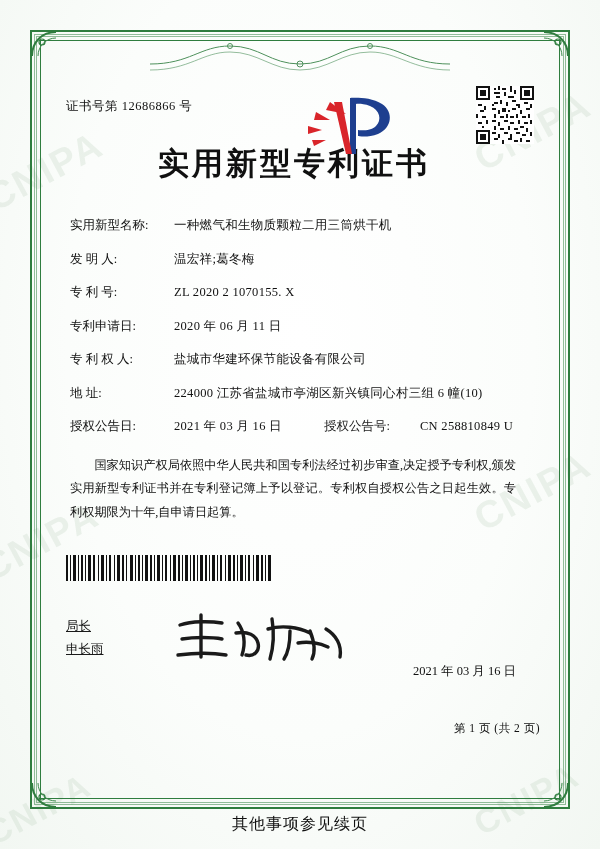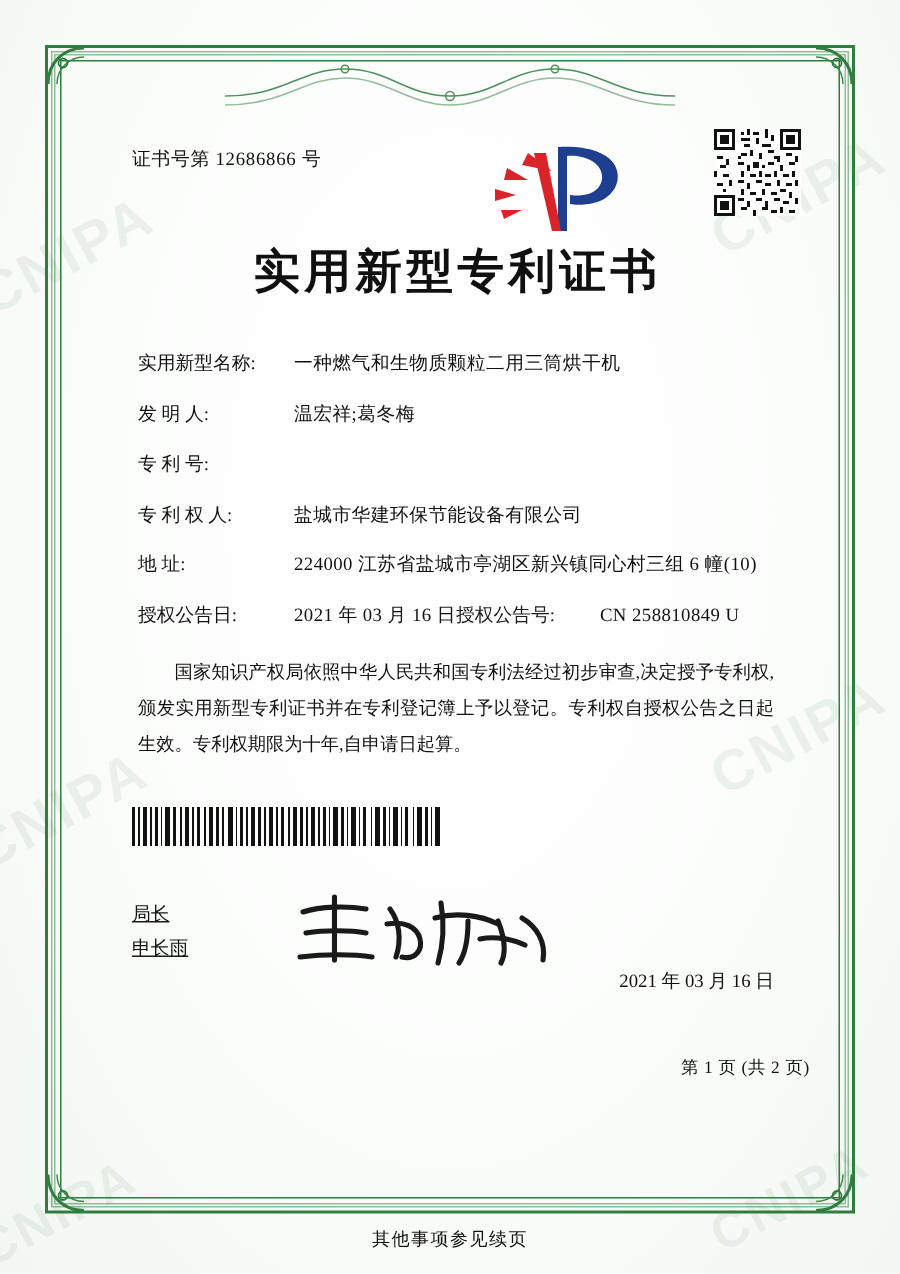"证书号第 12686866 号" .content { left: 70px -> 48px }
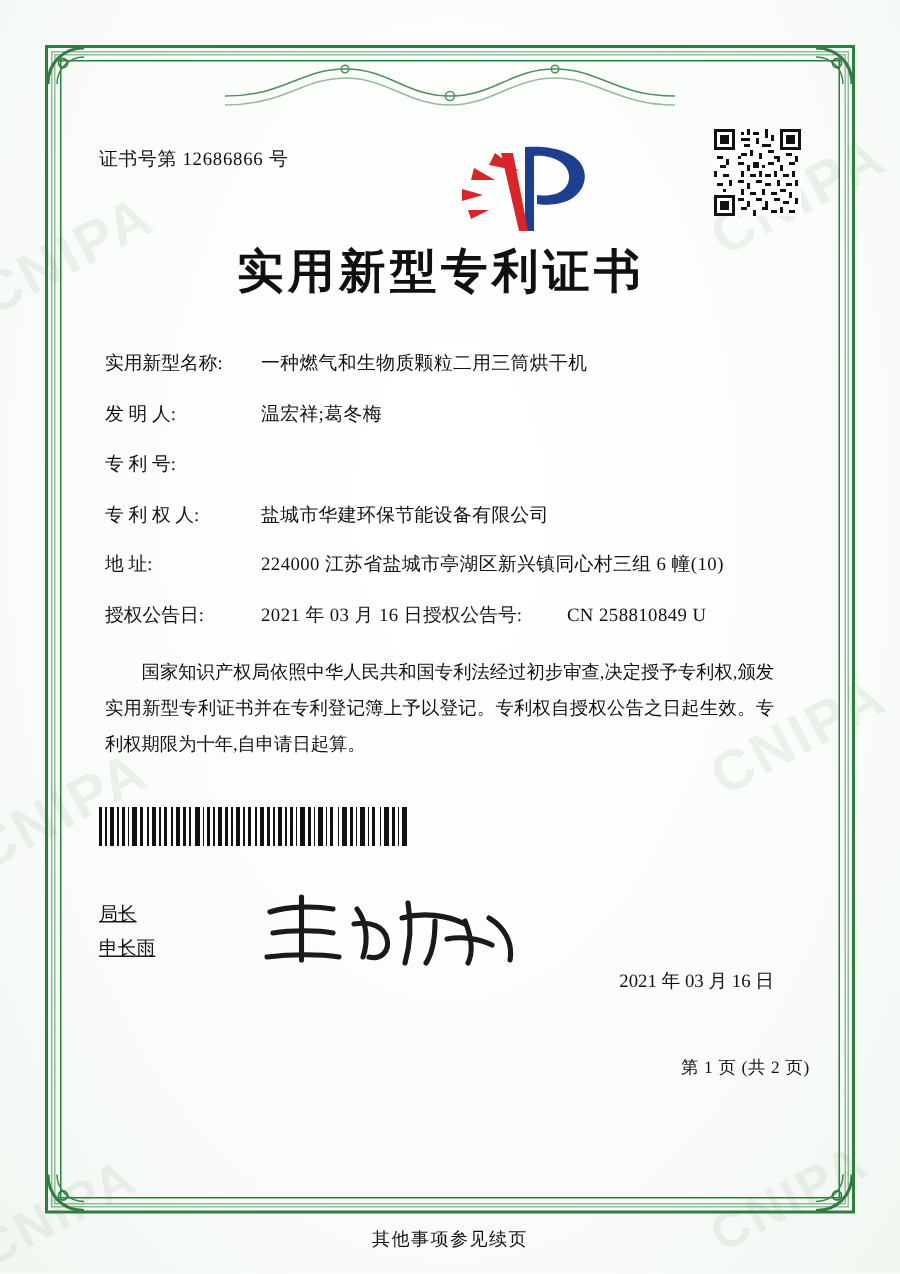"实用新型专利证书" .title { margin-top: 45px -> 28px }
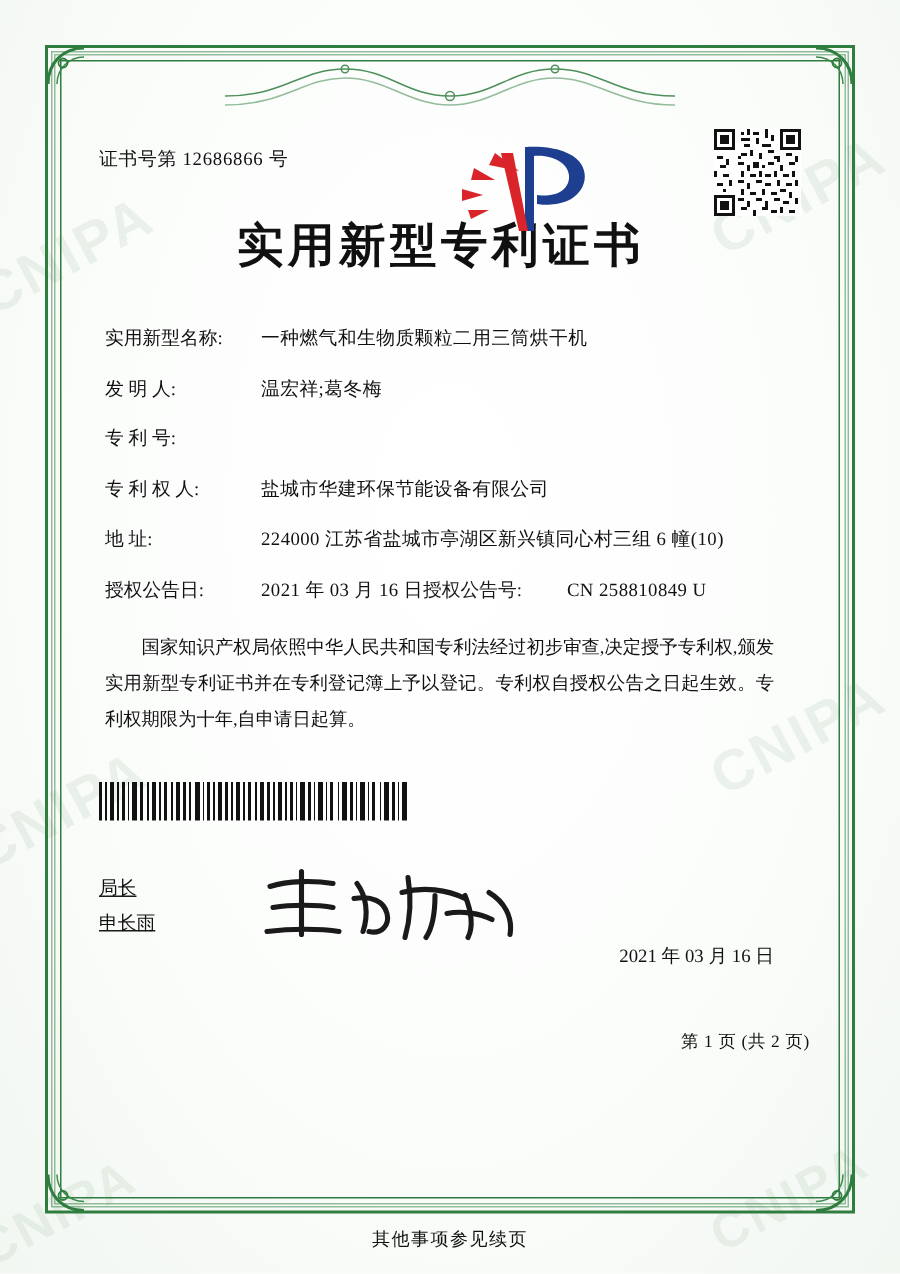"ZL 2020 2 1070155. X" div.val { html: none -> <div>ZL 2020 2 1070155. X</div> }
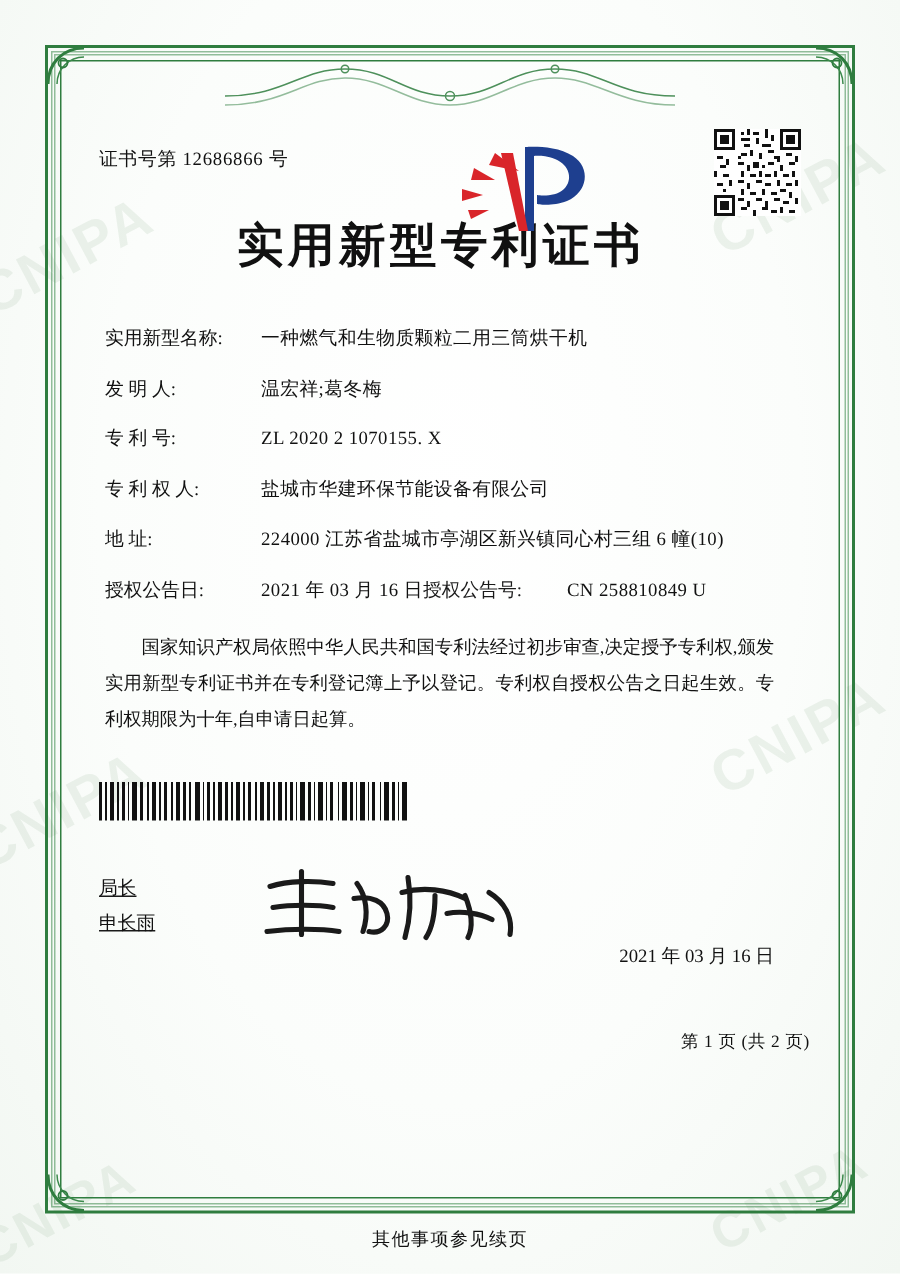"专利申请日:" div.row { html: none -> <div> <div>专利申请日:</div> <div>2020 年 06 月 11 日</div> </div> }
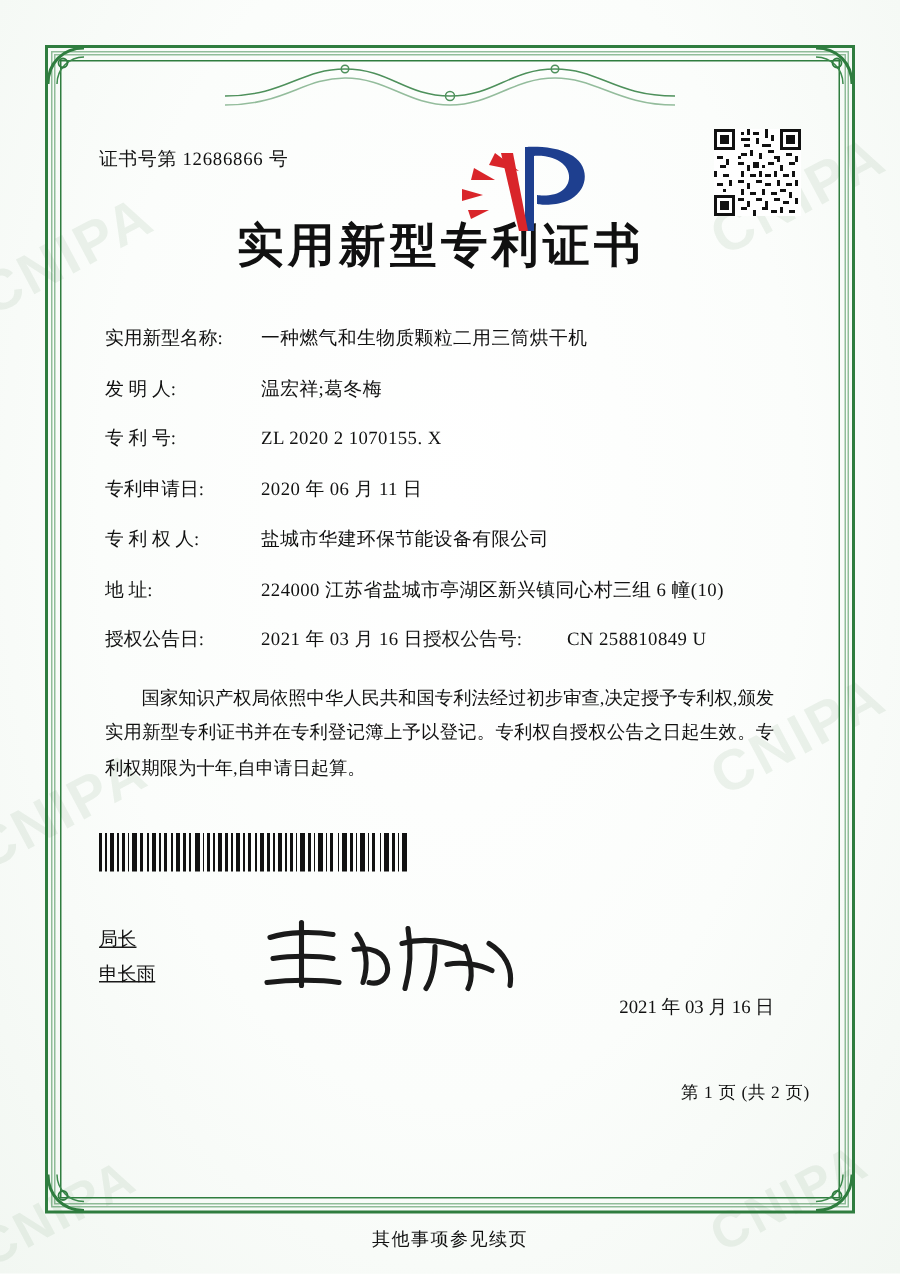"授权公告号:" .row.two .lab2 { margin-left: none -> 42px }
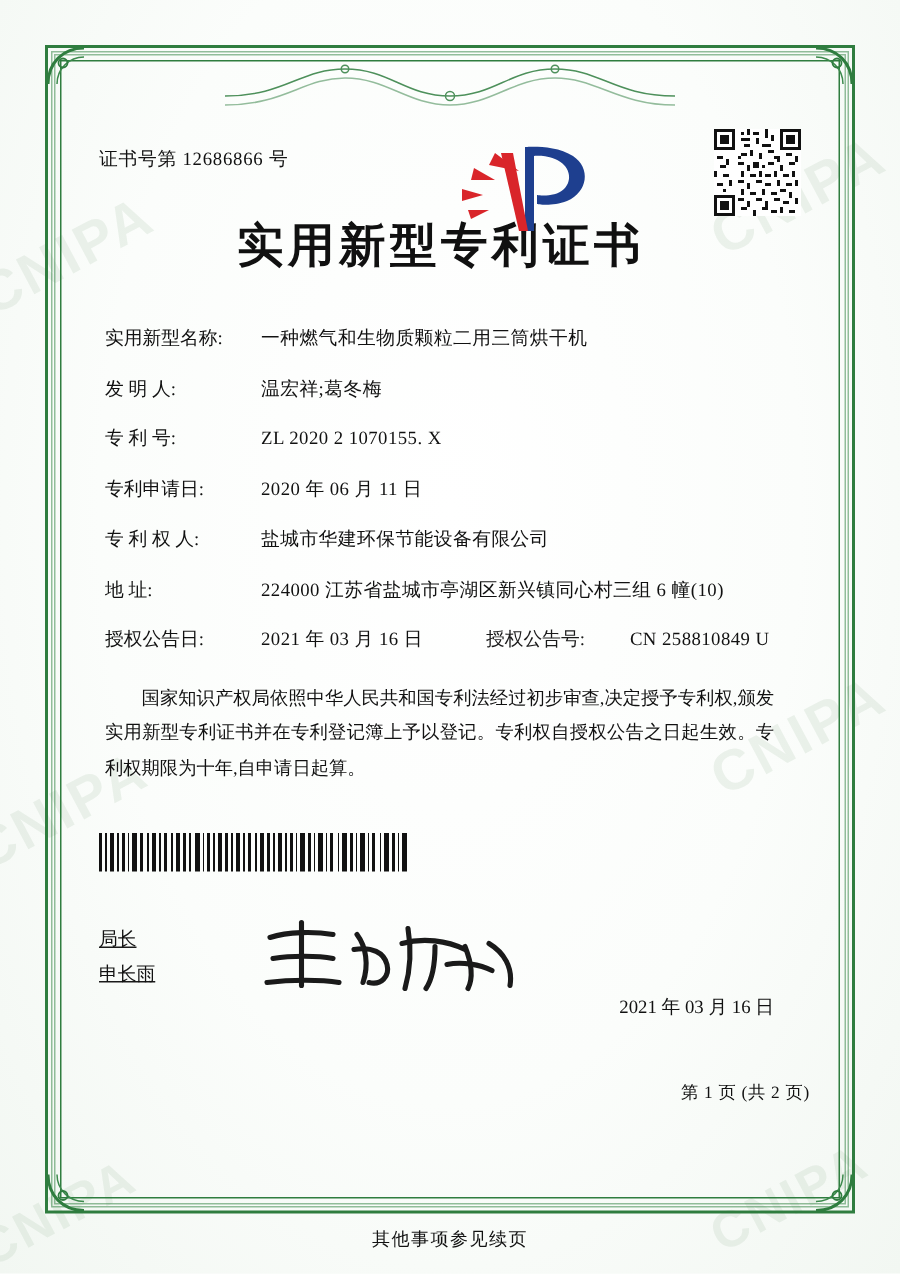"其他事项参见续页" .footnote { font-size: 12px -> 16px }
